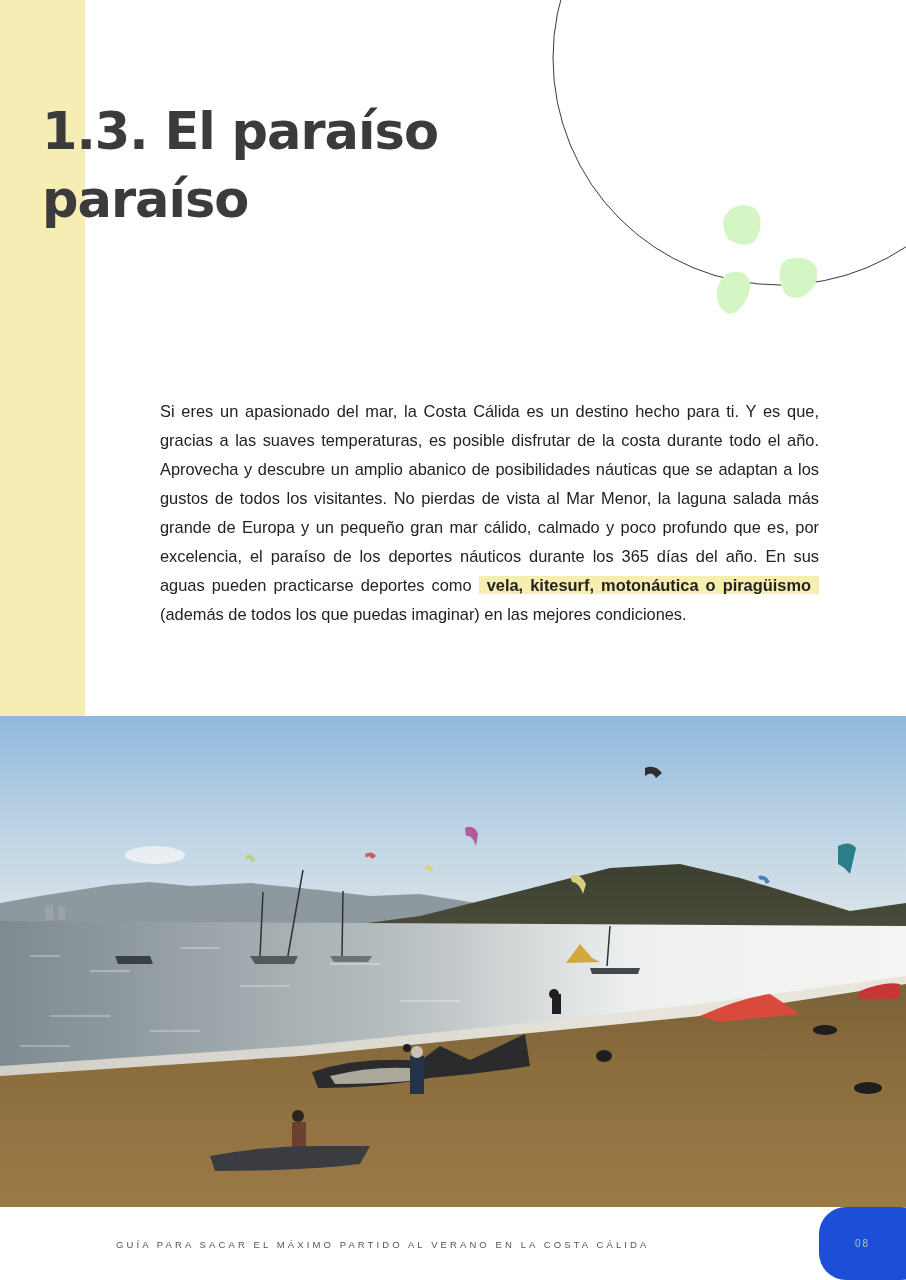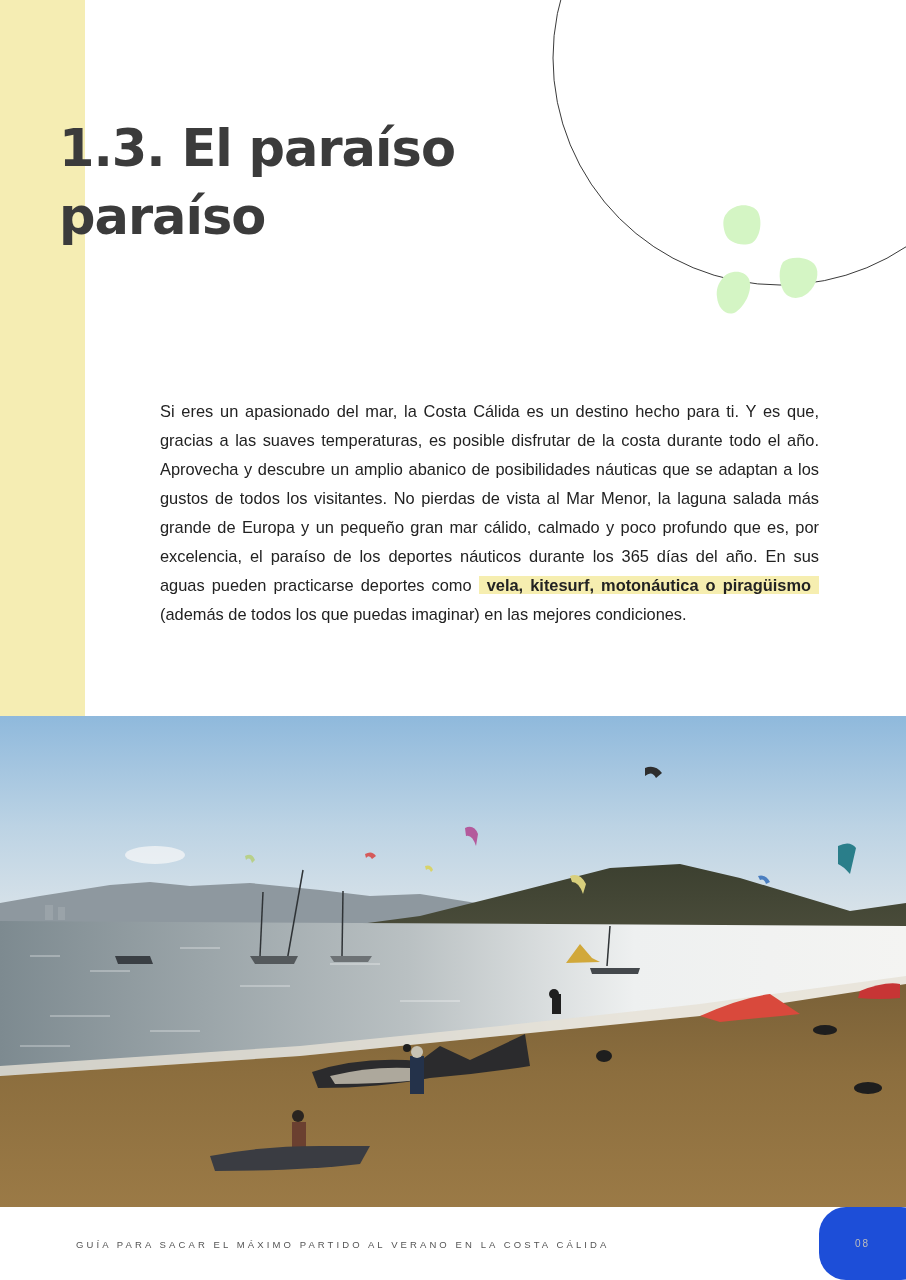"1.3. El paraíso" .page-title { margin: 17px -> 0 }
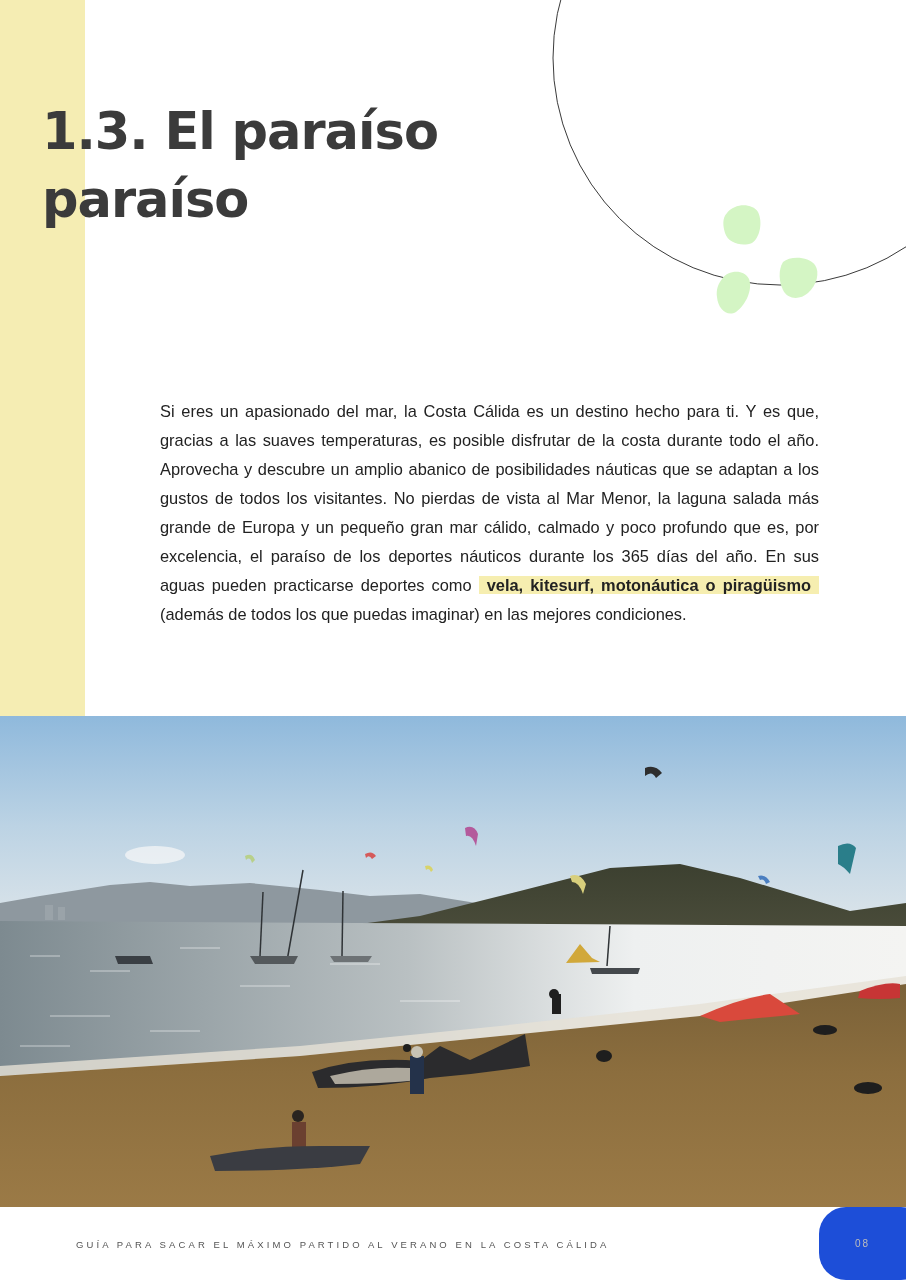"GUÍA PARA SACAR EL MÁXIMO" .footer-text { padding-left: 76px -> 116px }
